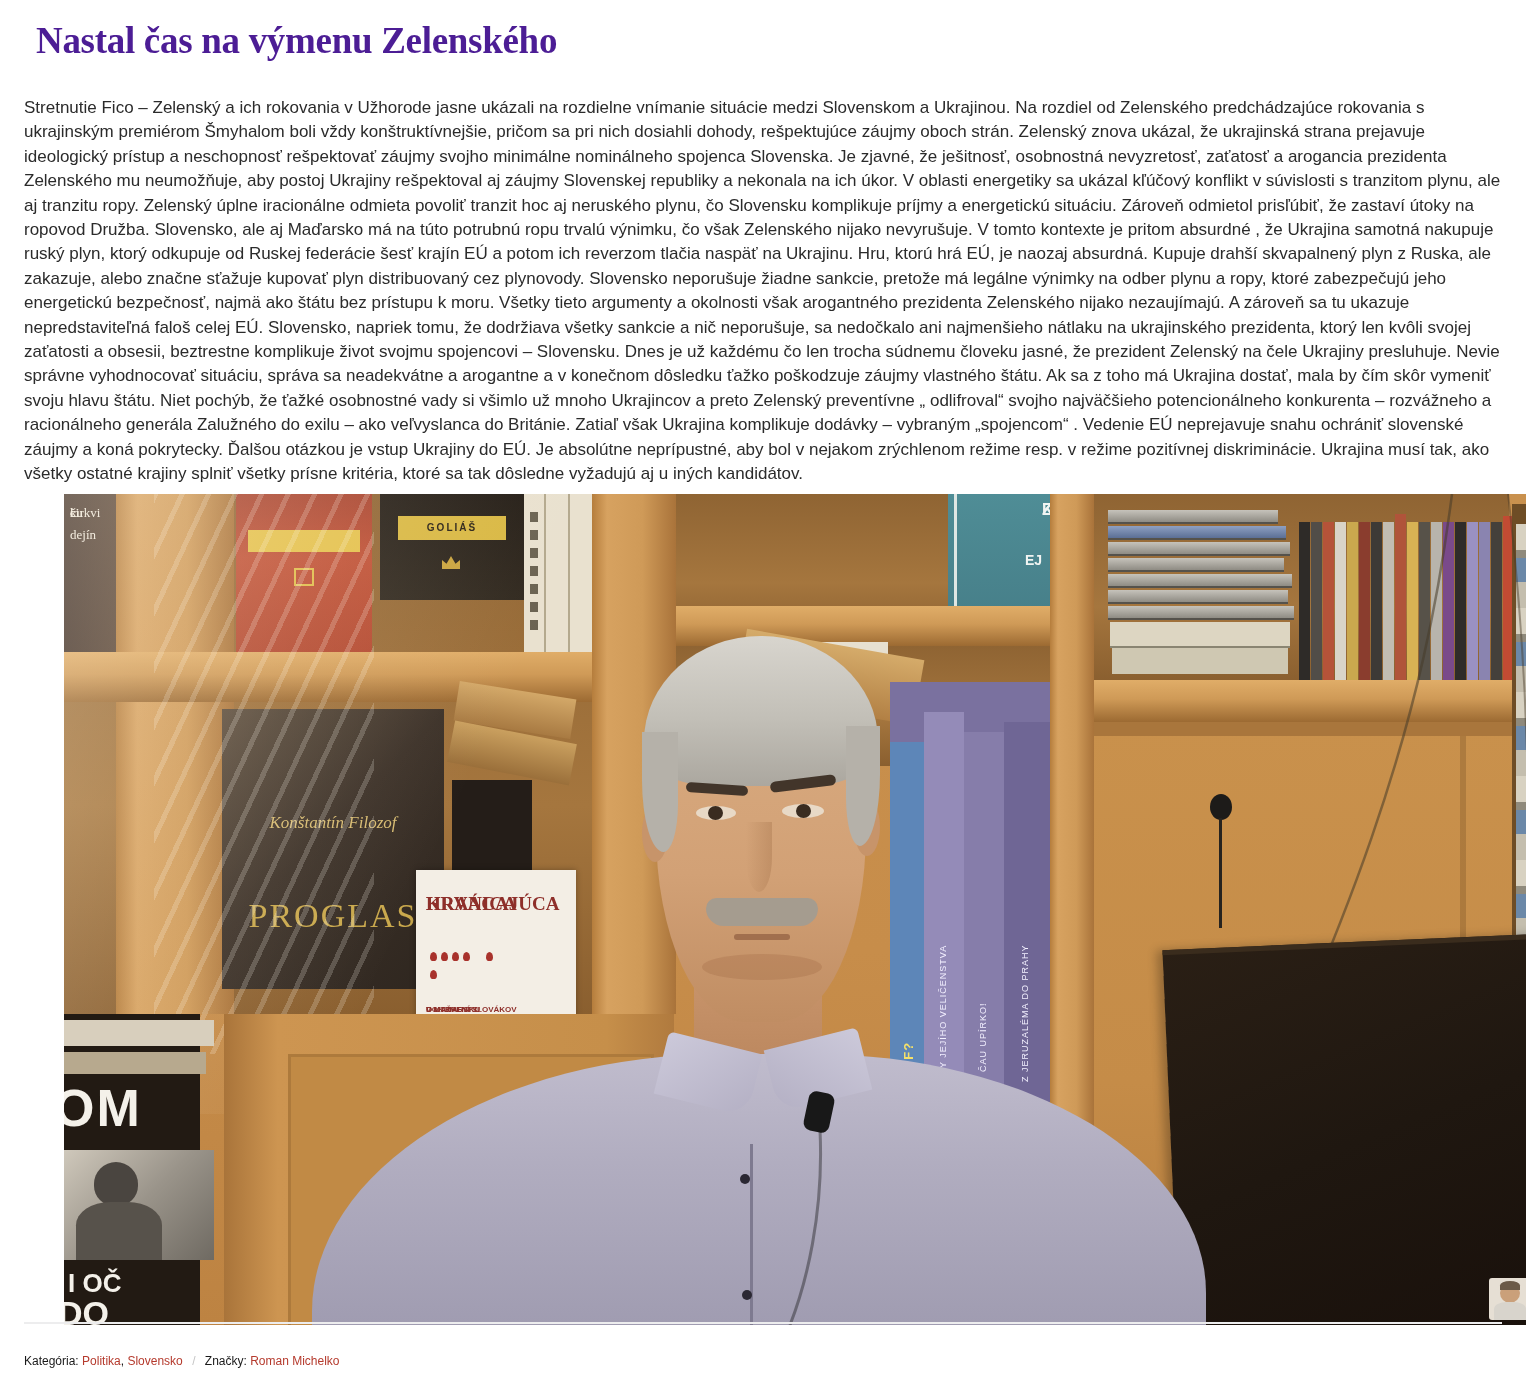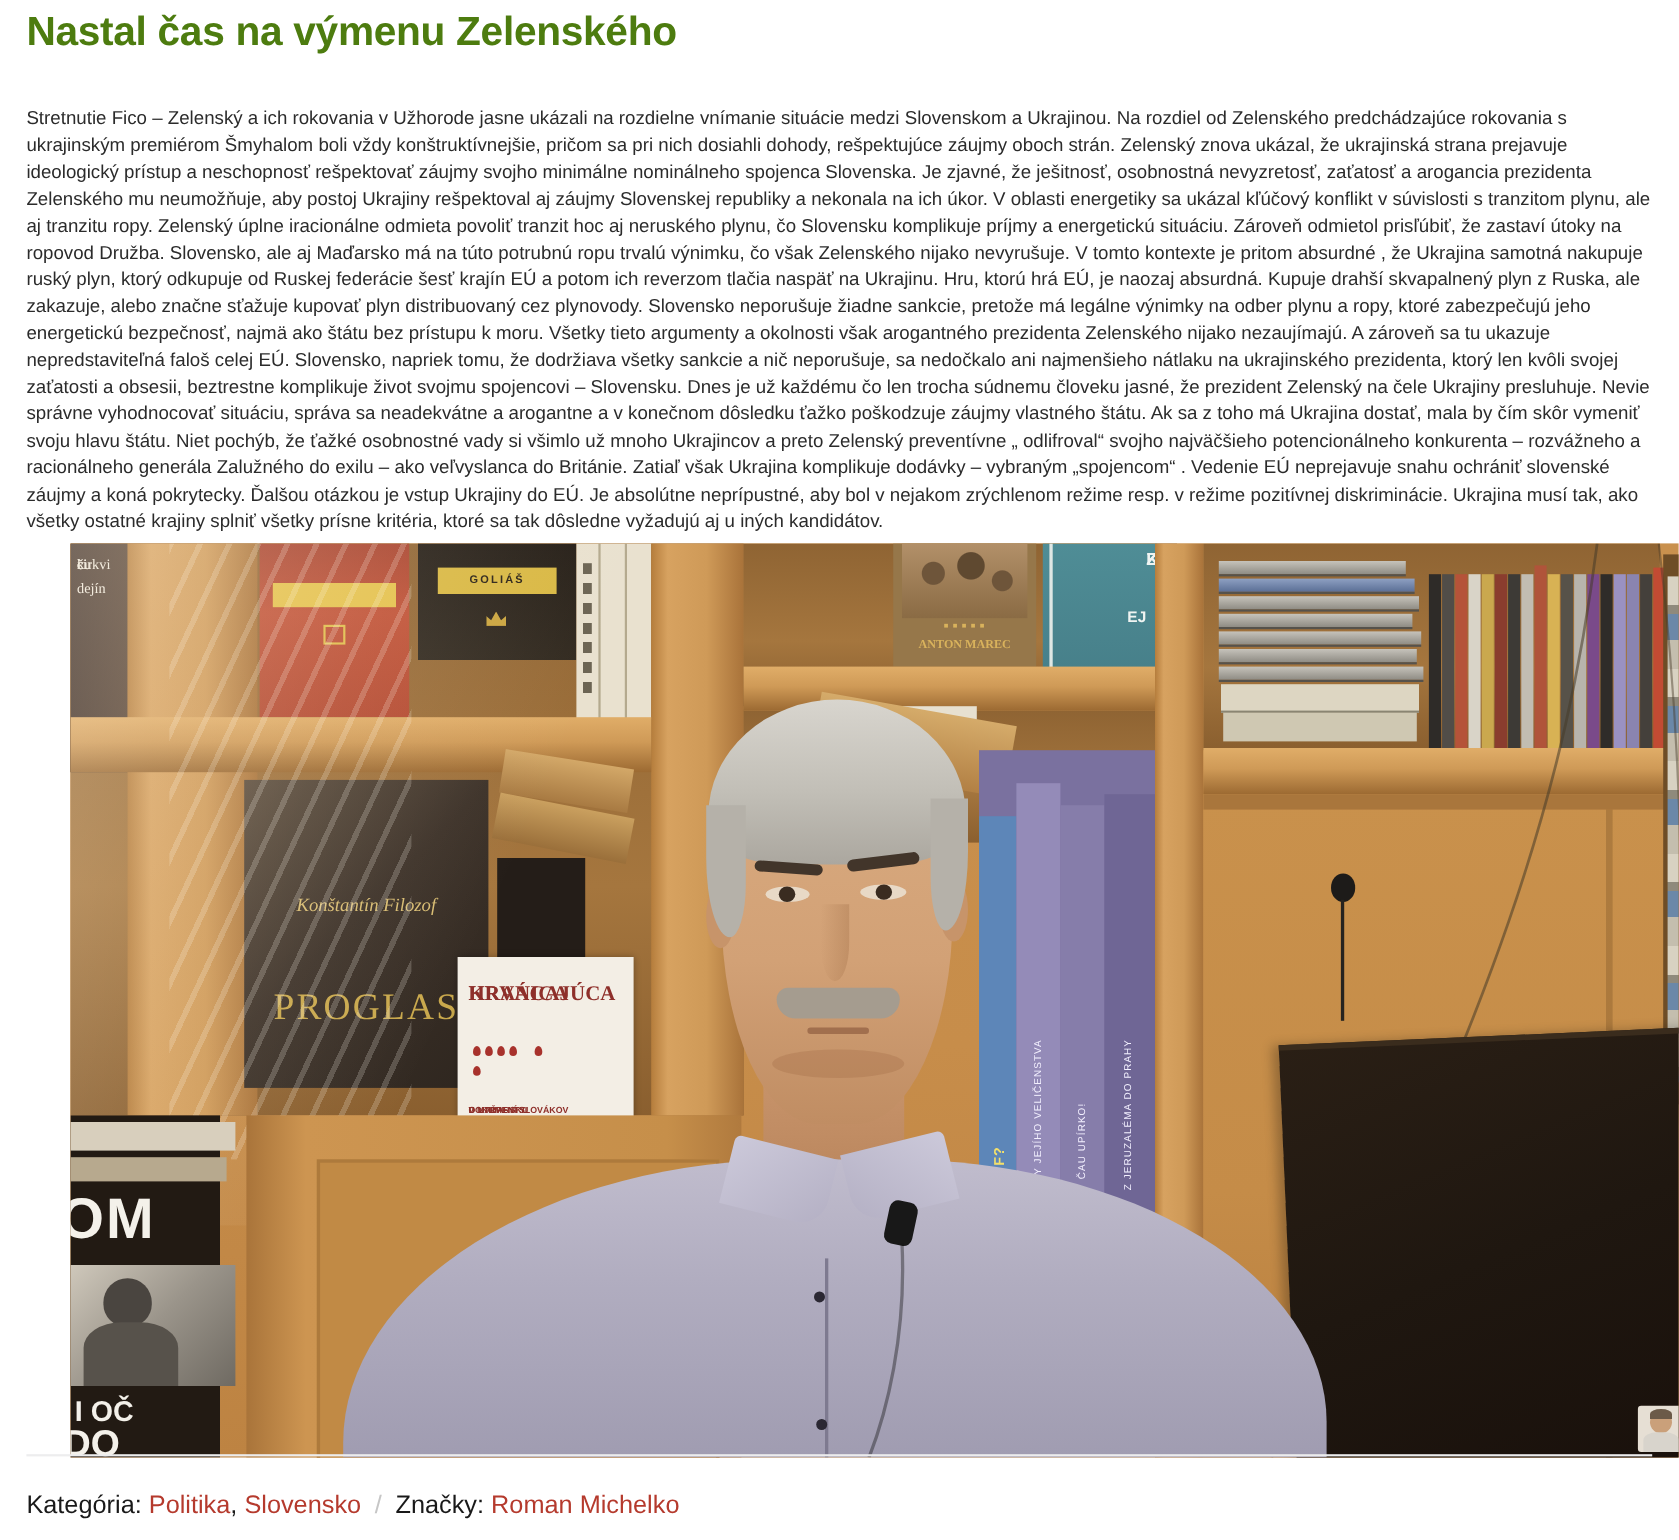"Nastal čas na výmenu Zelenského" h1.title { color: #4d7c0f -> #4c1d95; font-family: none -> Liberation Serif, serif; margin: 0 -> 12px }
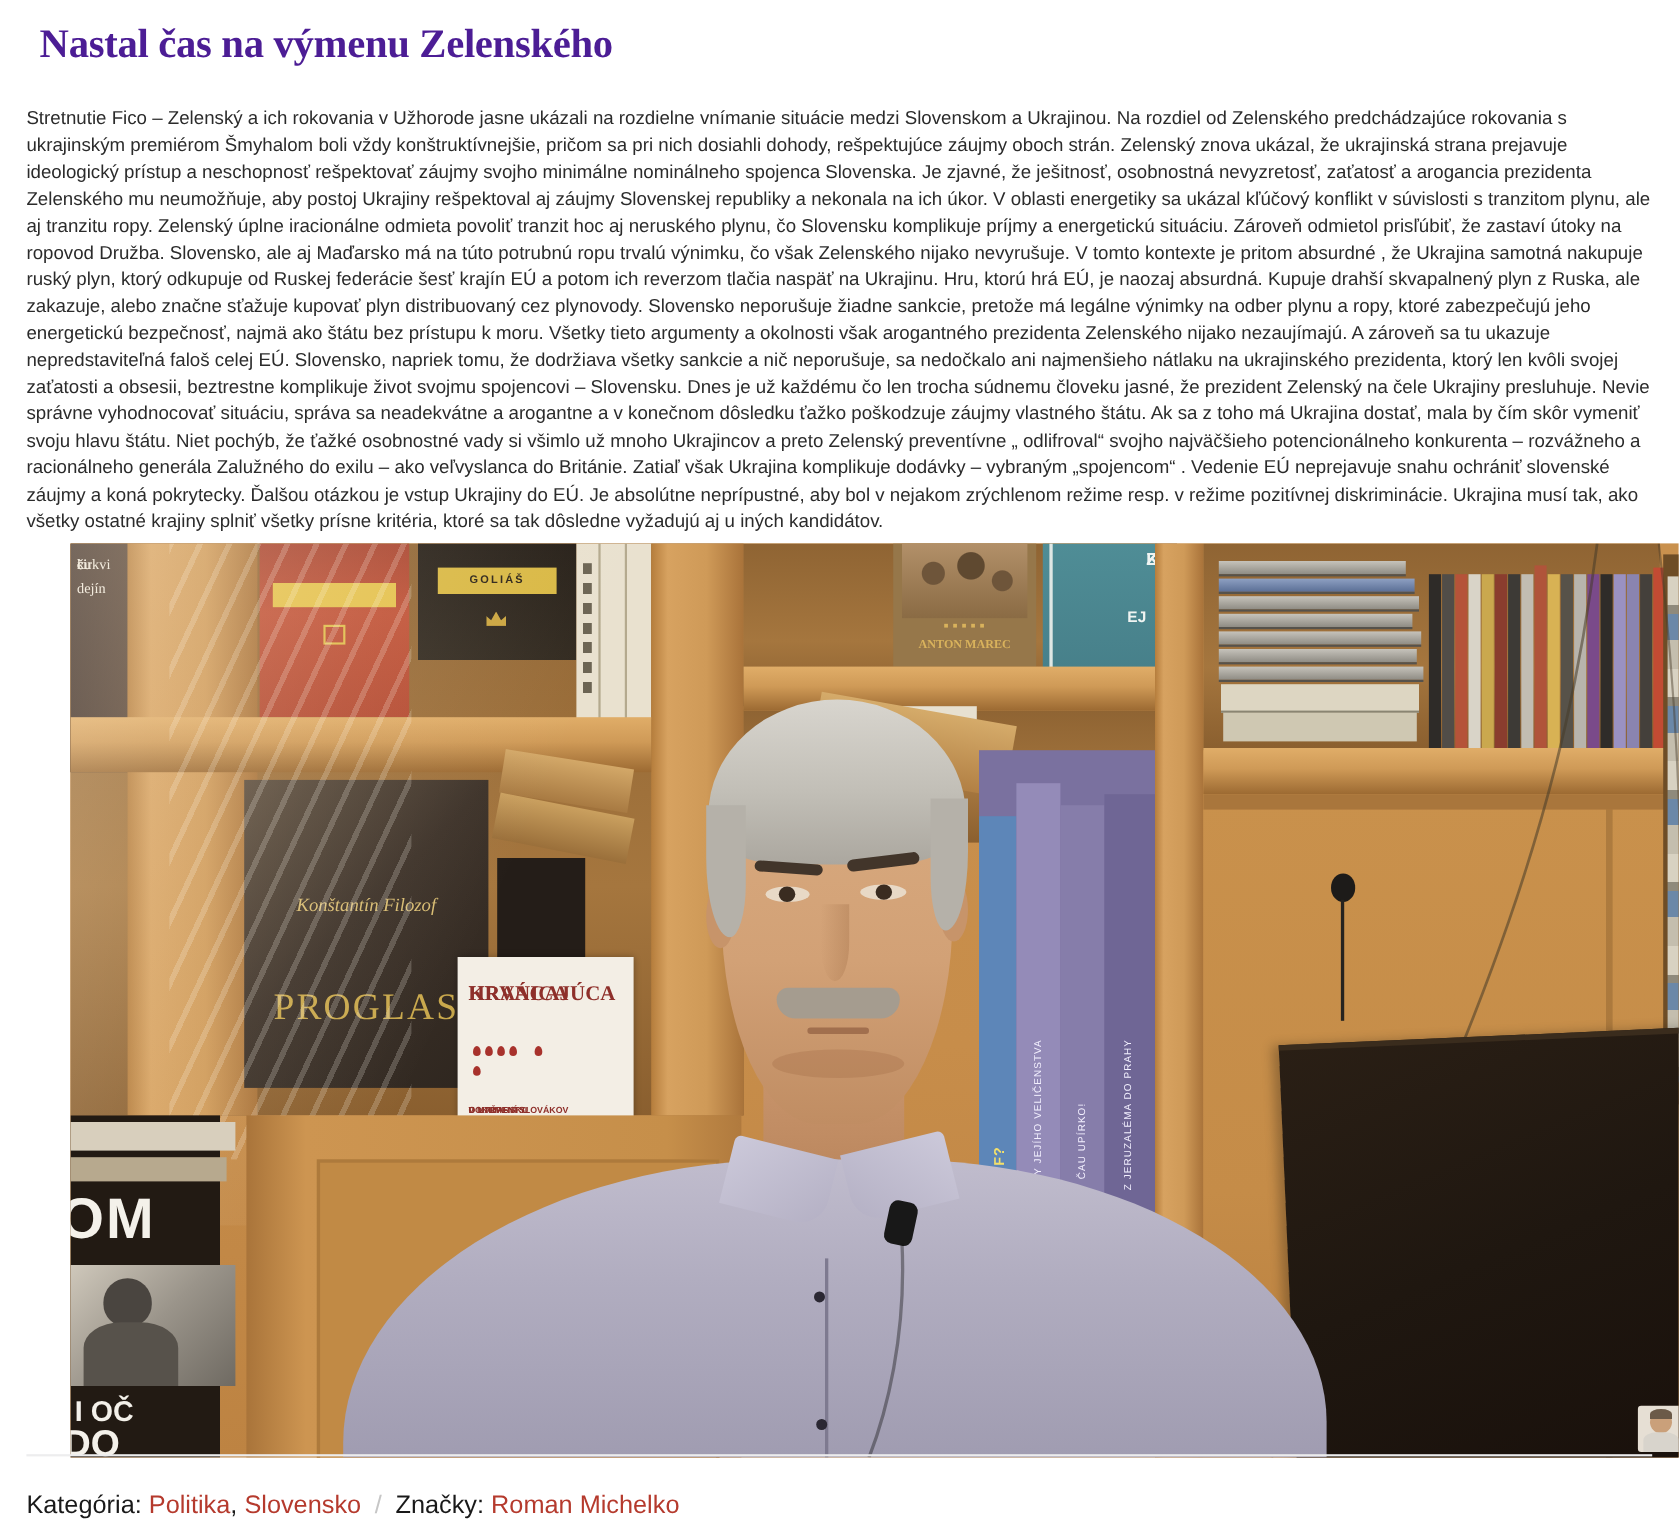"ANTON MAREC" div { html: <div> <div></div> <div>■ ■ ■ ■ ■</div> <div>ANTON MAREC</div> </div> -> none }
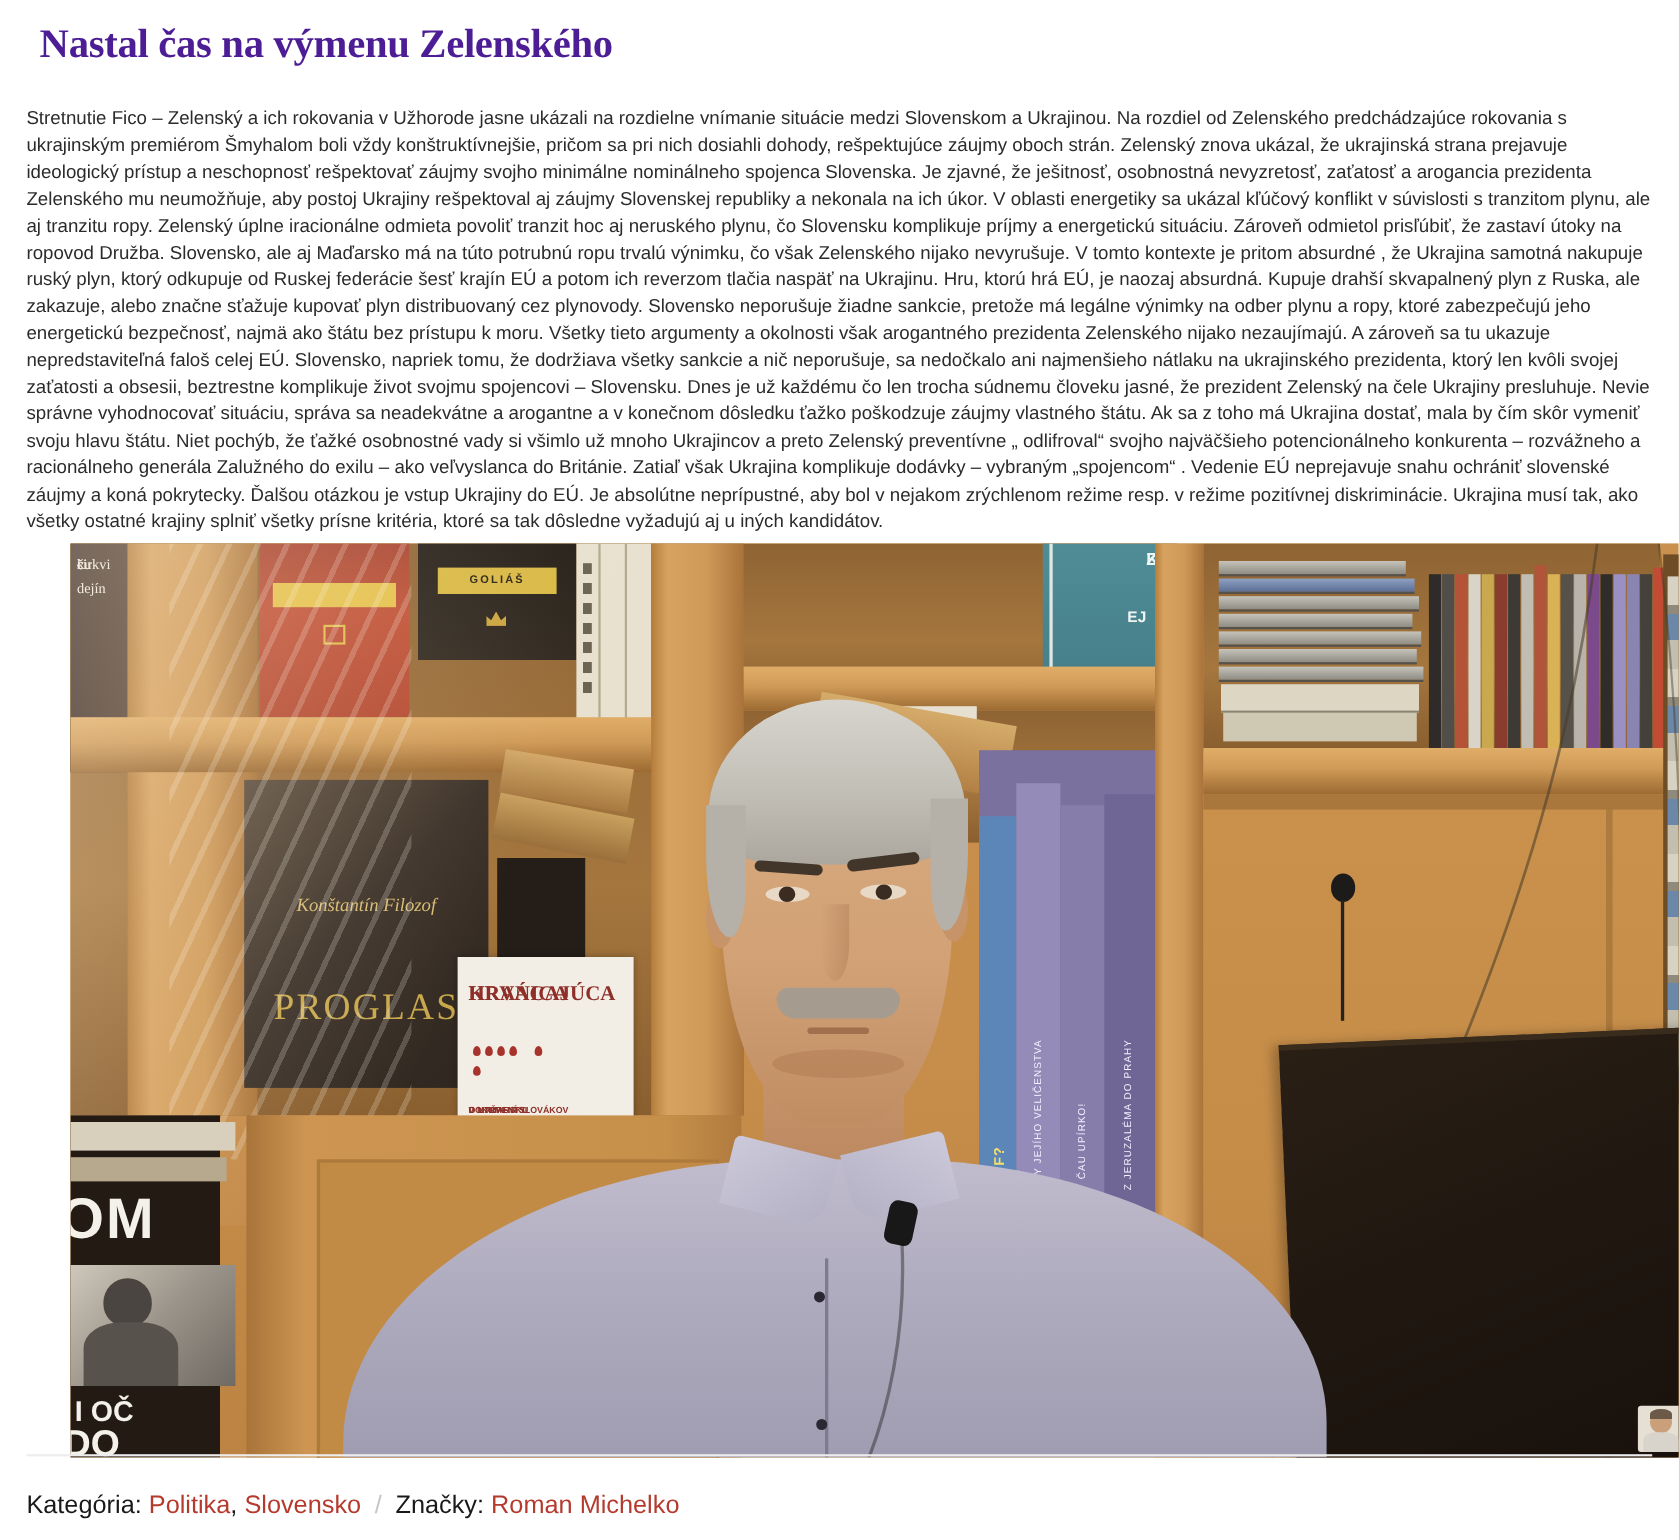"Kategória: Politika, Slovensko / Značky:" .meta { font-size: 23px -> 12px }
